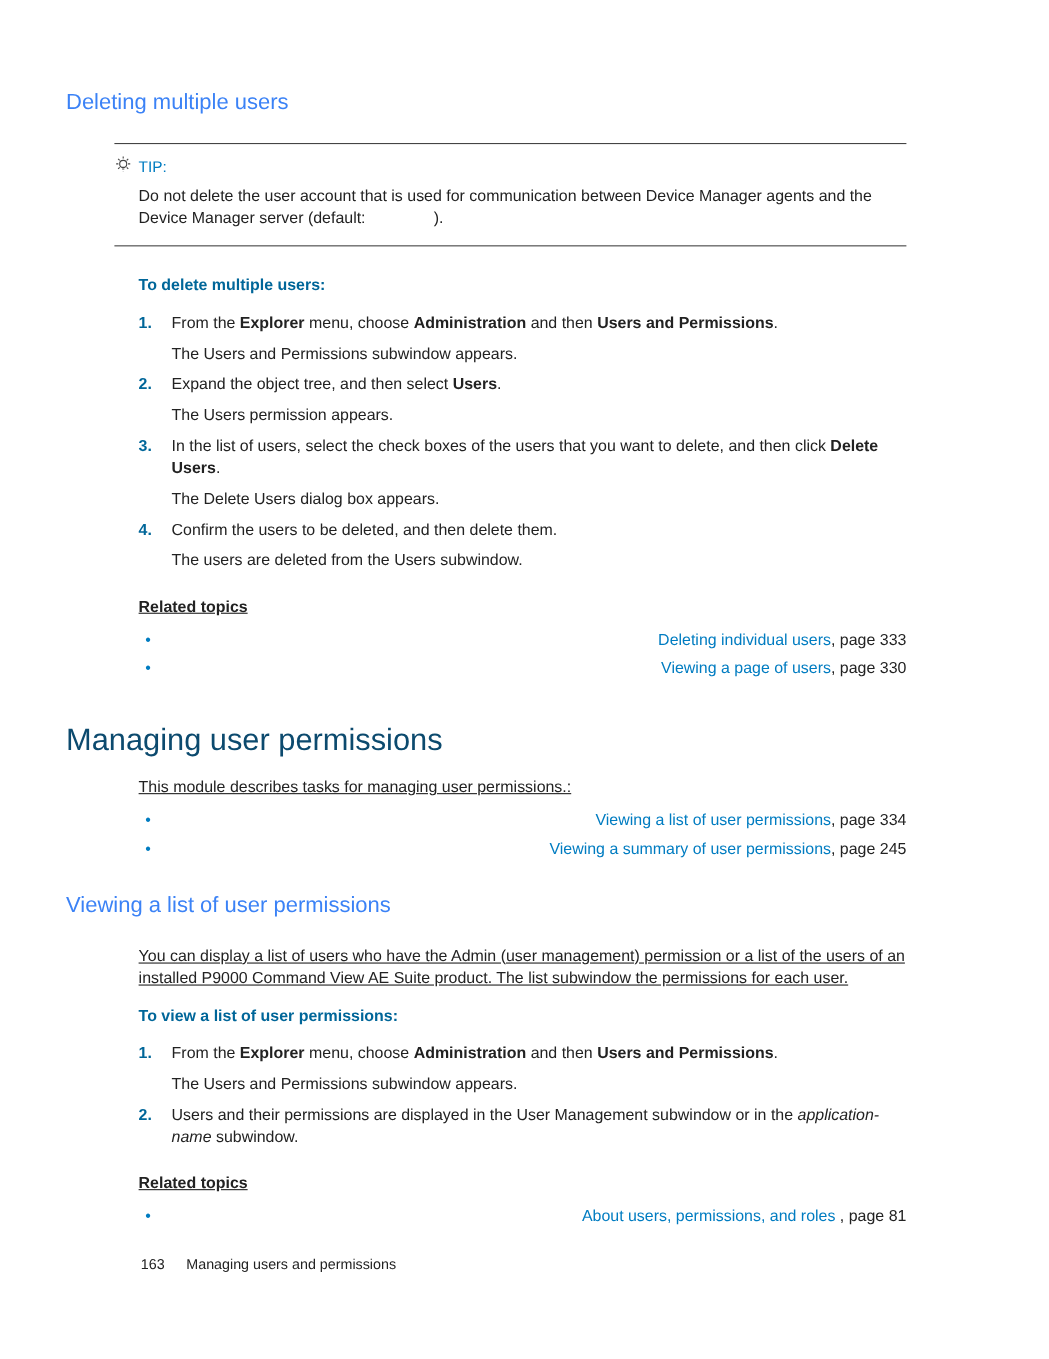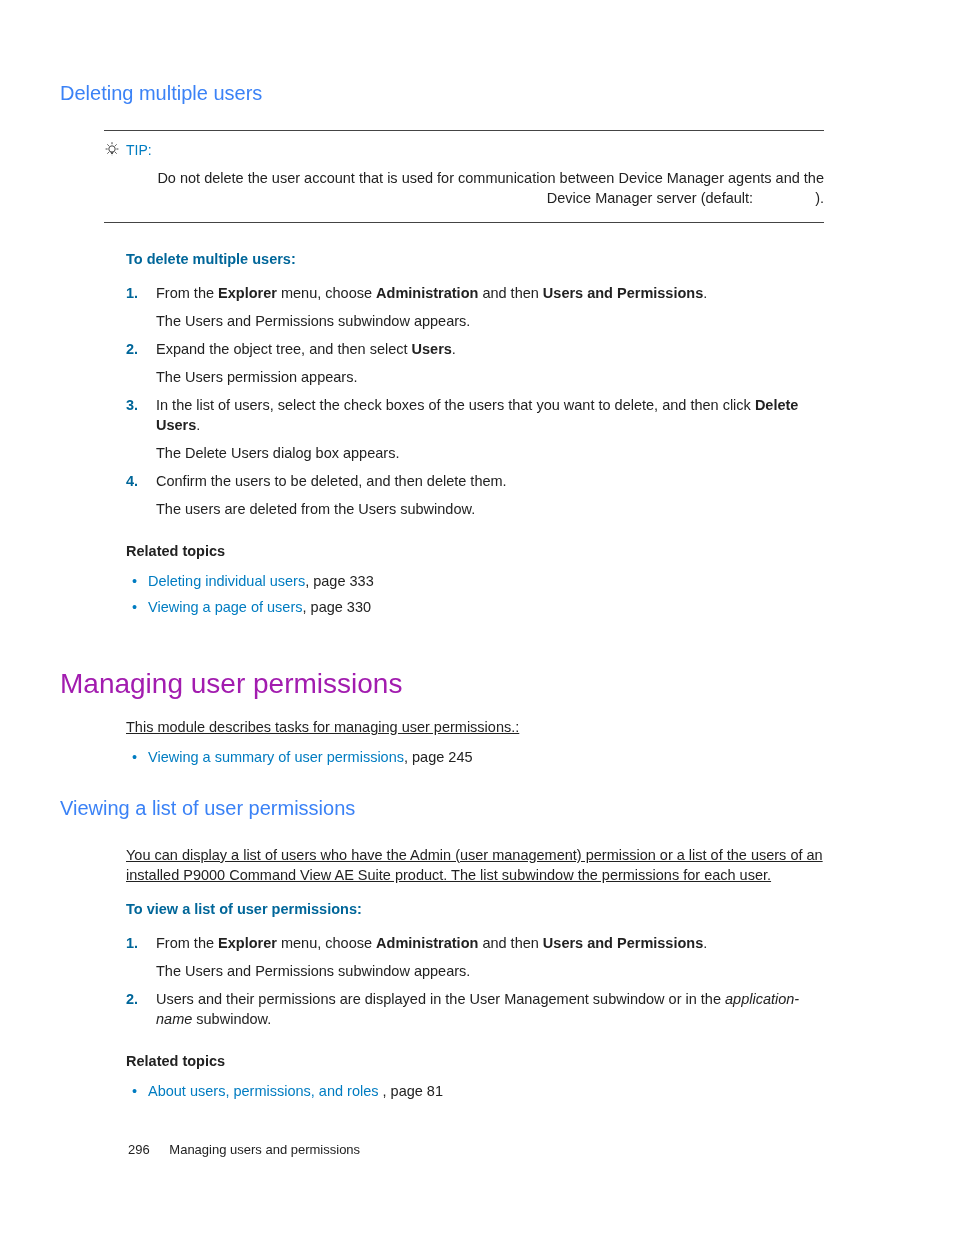"TIP:" .tip-block { text-align: right -> none }
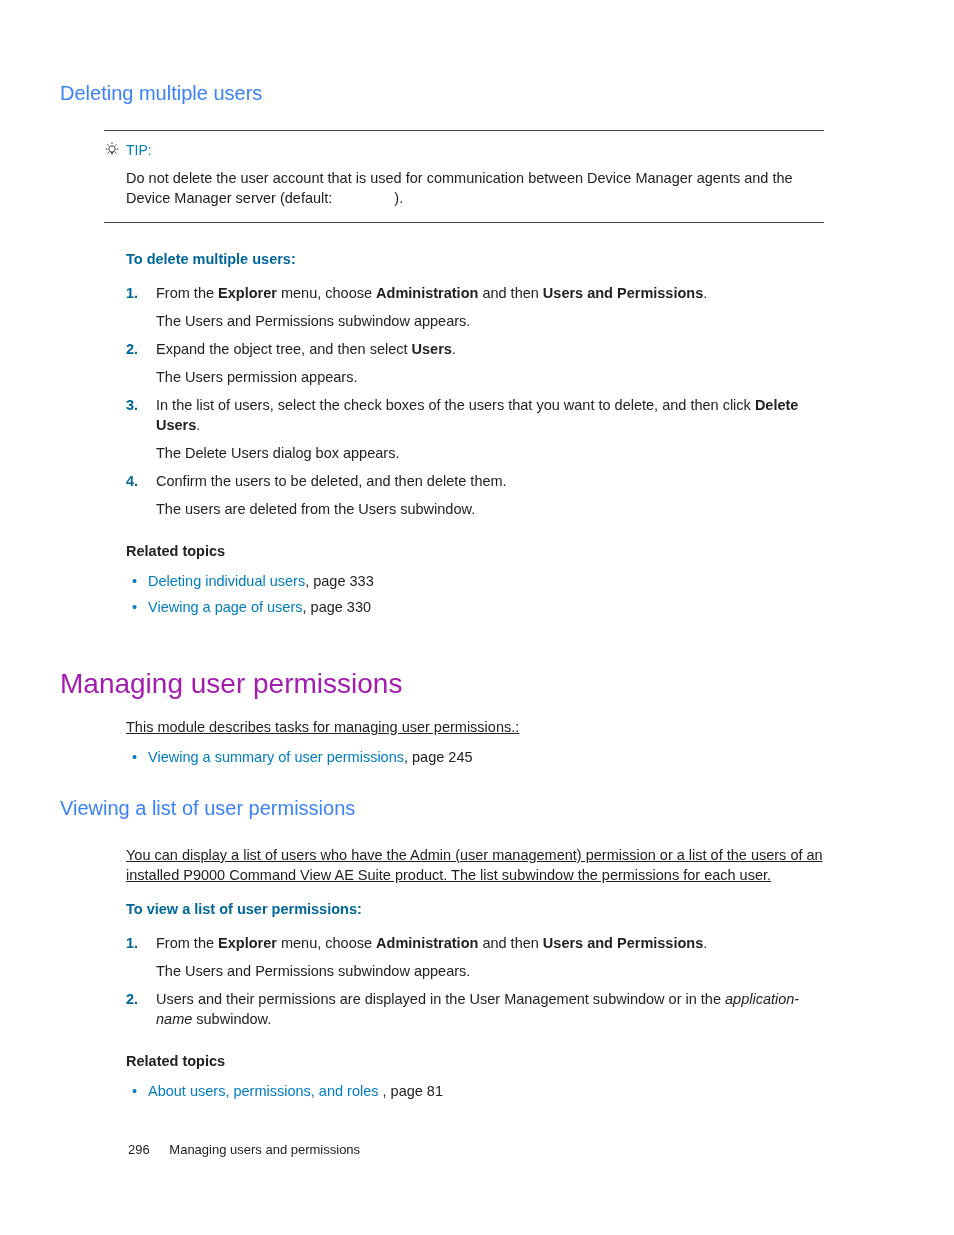"Related topics" .related-head { text-decoration: none -> underline }
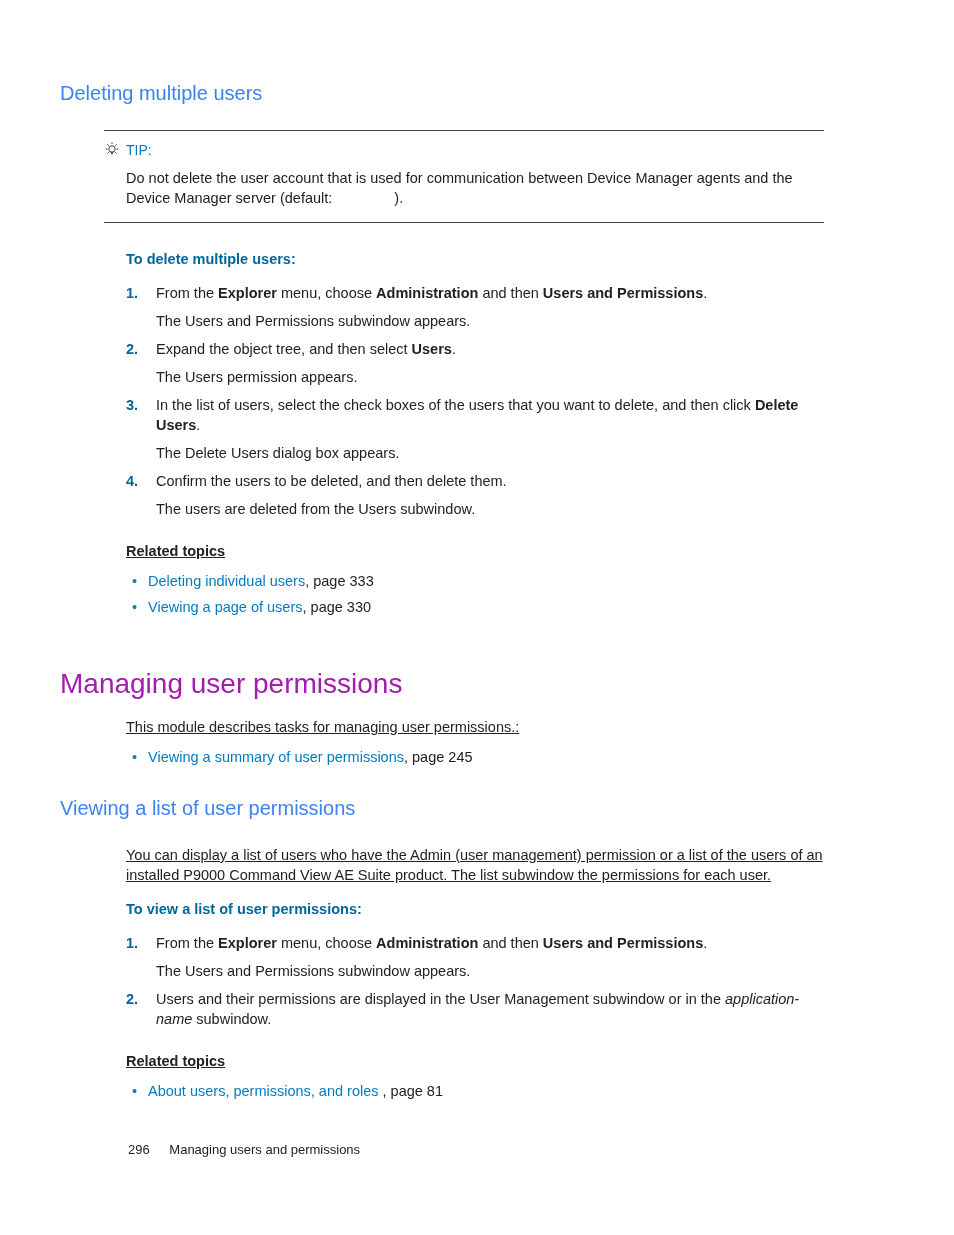"Deleting individual users, page 333" ul.bullets { text-align: none -> right }
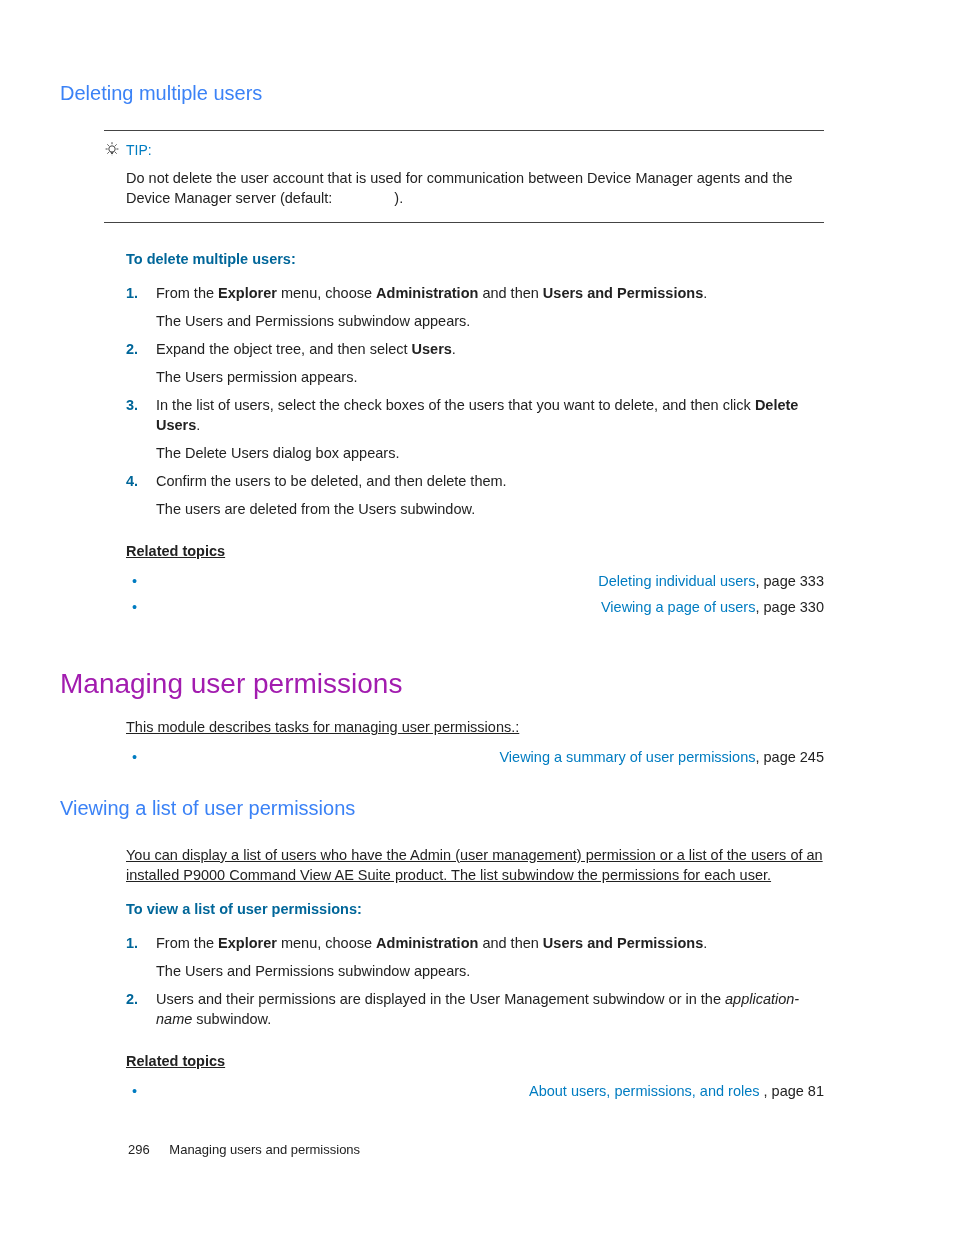"Managing user permissions" .h2 { color: #a21caf -> #0c4a6e; margin: 48px 0 14px 0 -> 36px 0 14px 0 }
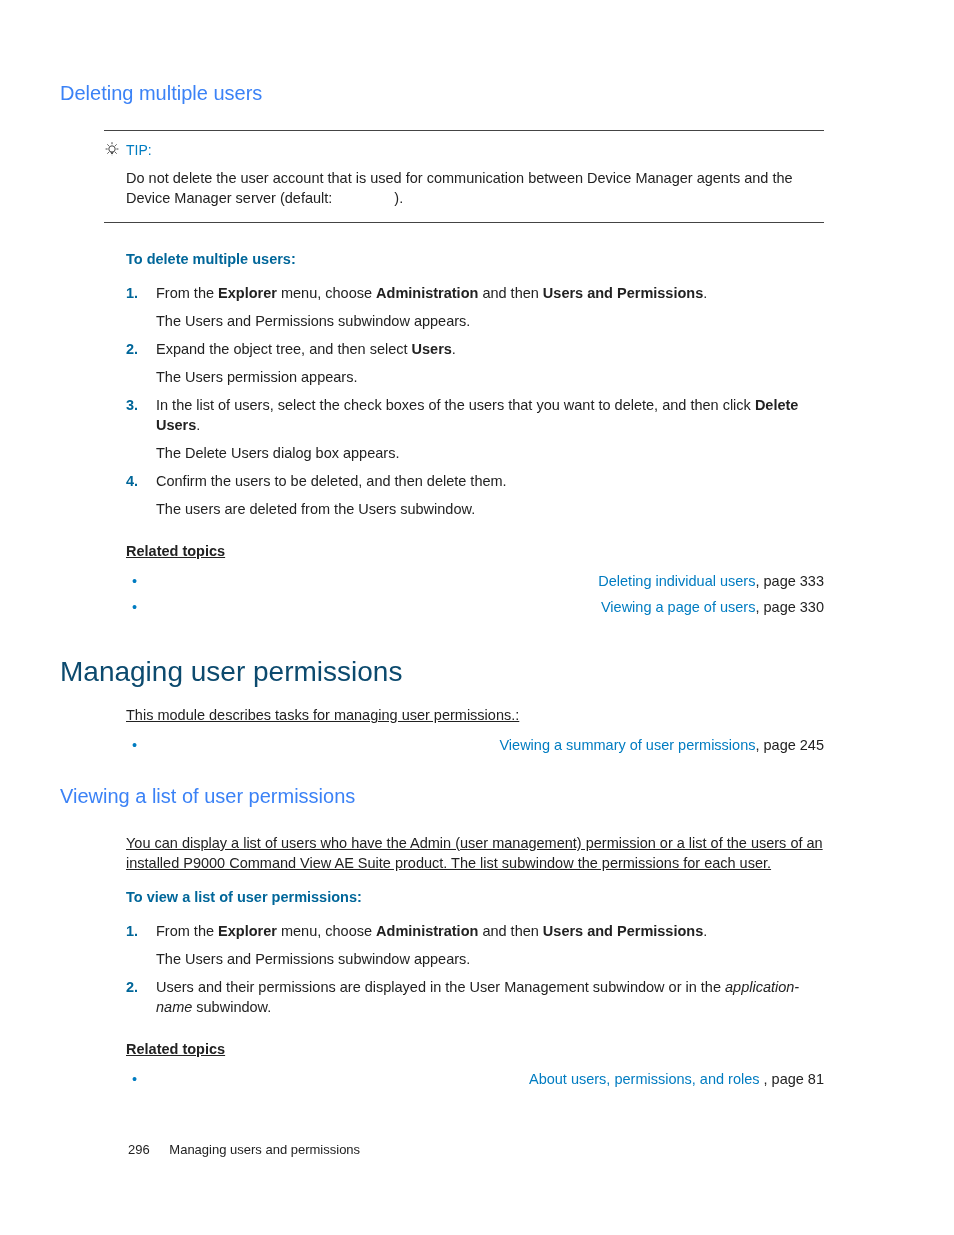"Viewing a list of user permissions," li { html: none -> <li><span>Viewing a list of user permissions</span><span>, page 334</span></li> }
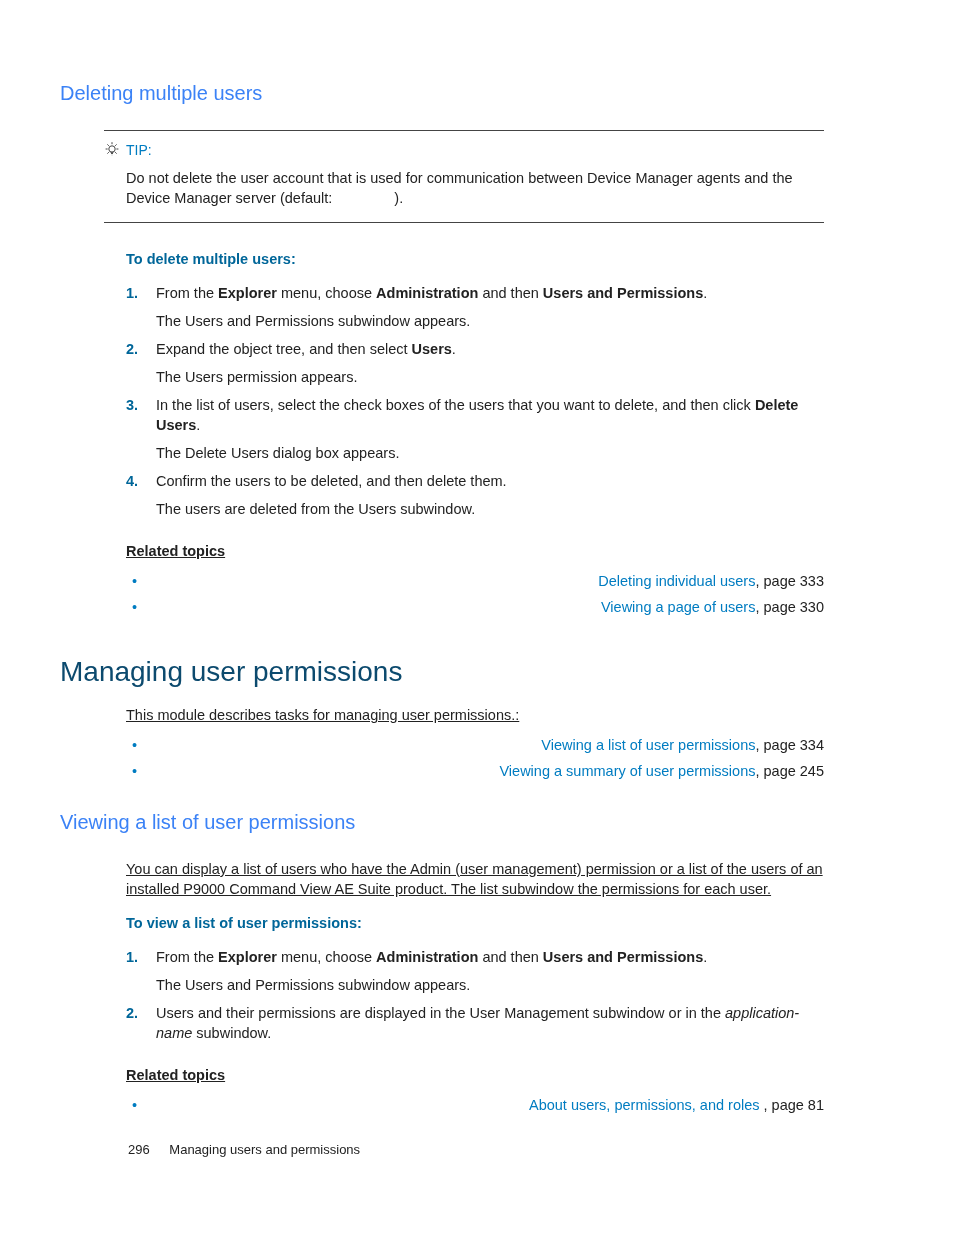"296" span.pnum { text: 296 -> 163 }
